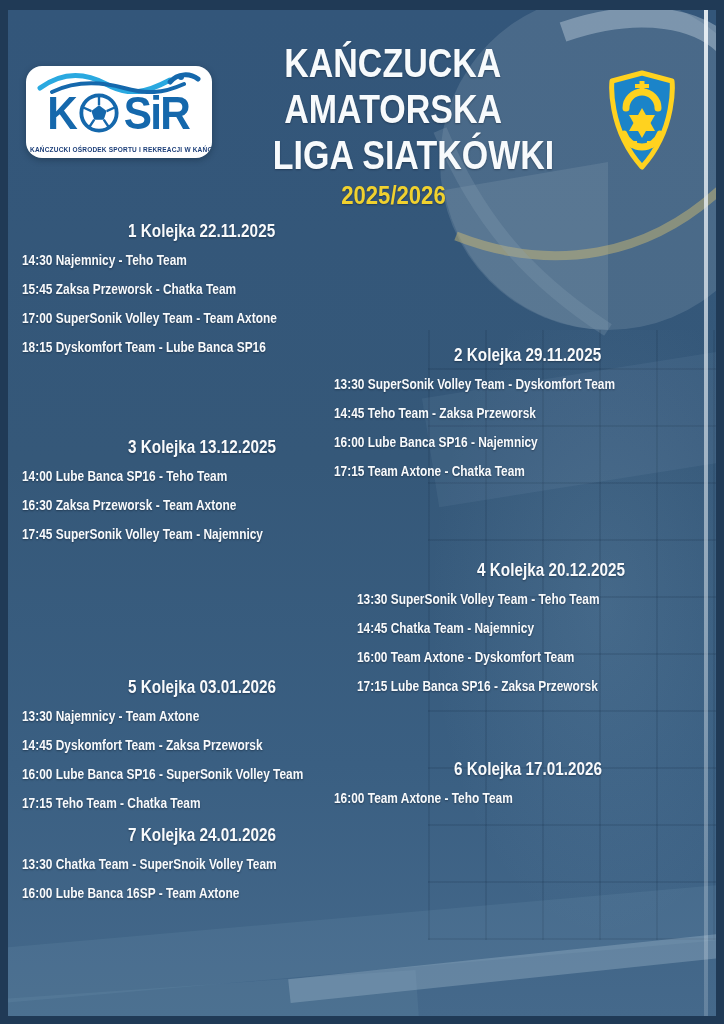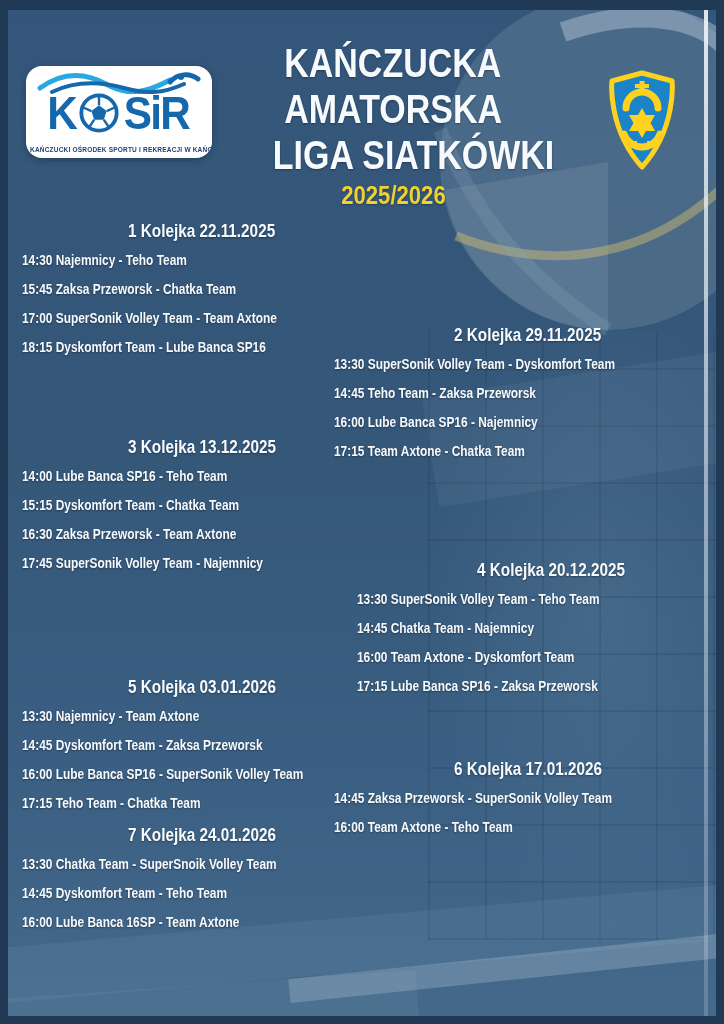"2 Kolejka 29.11.2025" .r2 { top: 312px -> 332px }
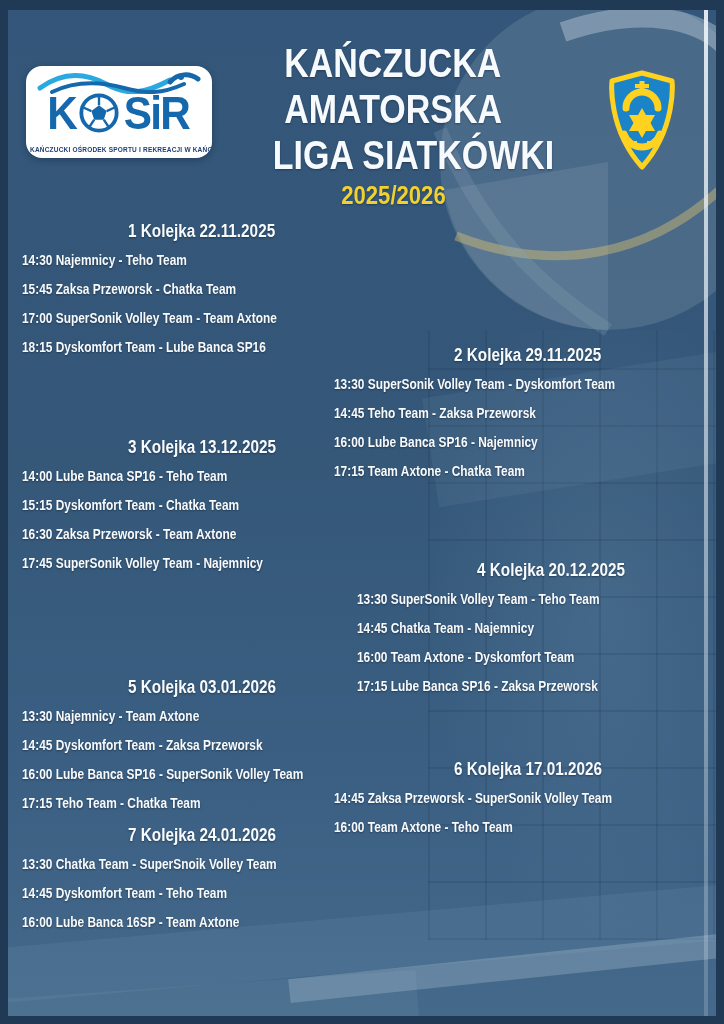"15:15 Dyskomfort Team - Chatka" div.row { html: <div><span>15:15 Dyskomfort Team - Chatka Team</span></div> -> none }
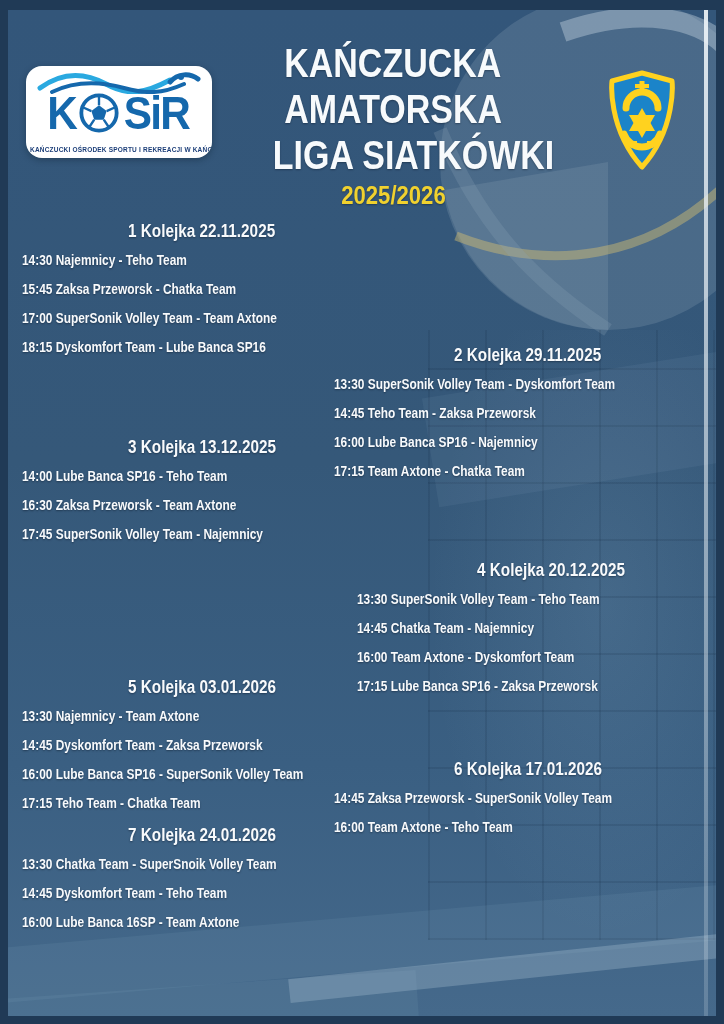"14:45 Zaksa Przeworsk - SuperSonik" div.row { html: <div><span>14:45 Zaksa Przeworsk - SuperSonik Volley Team</span></div> -> none }
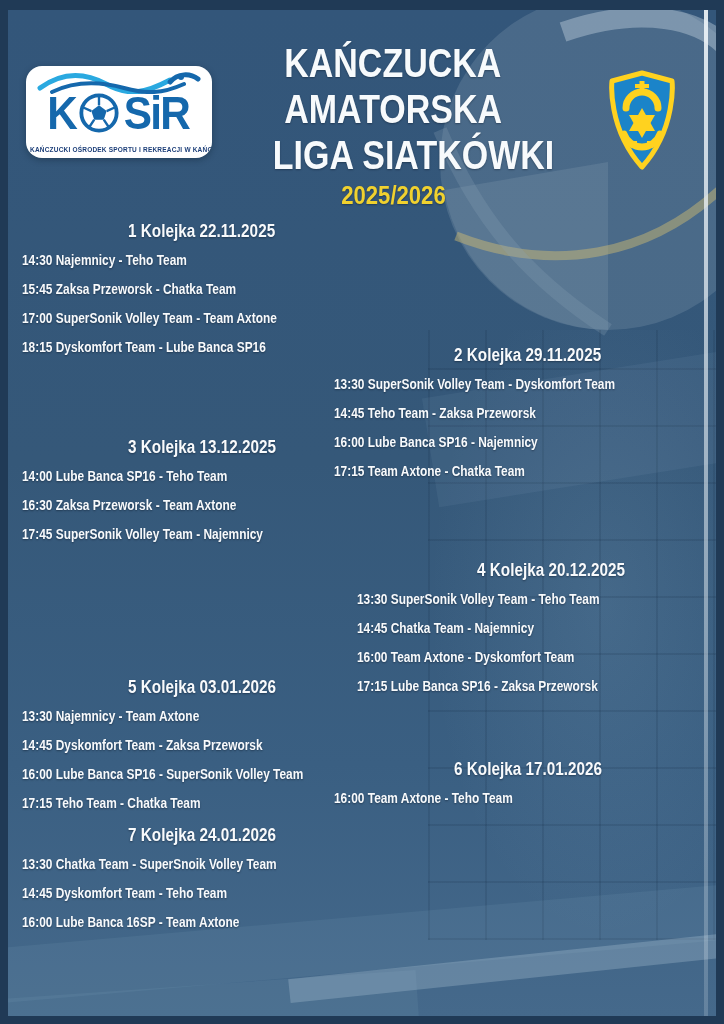"14:45 Dyskomfort Team - Teho" div.row { html: <div><span>14:45 Dyskomfort Team - Teho Team</span></div> -> none }
